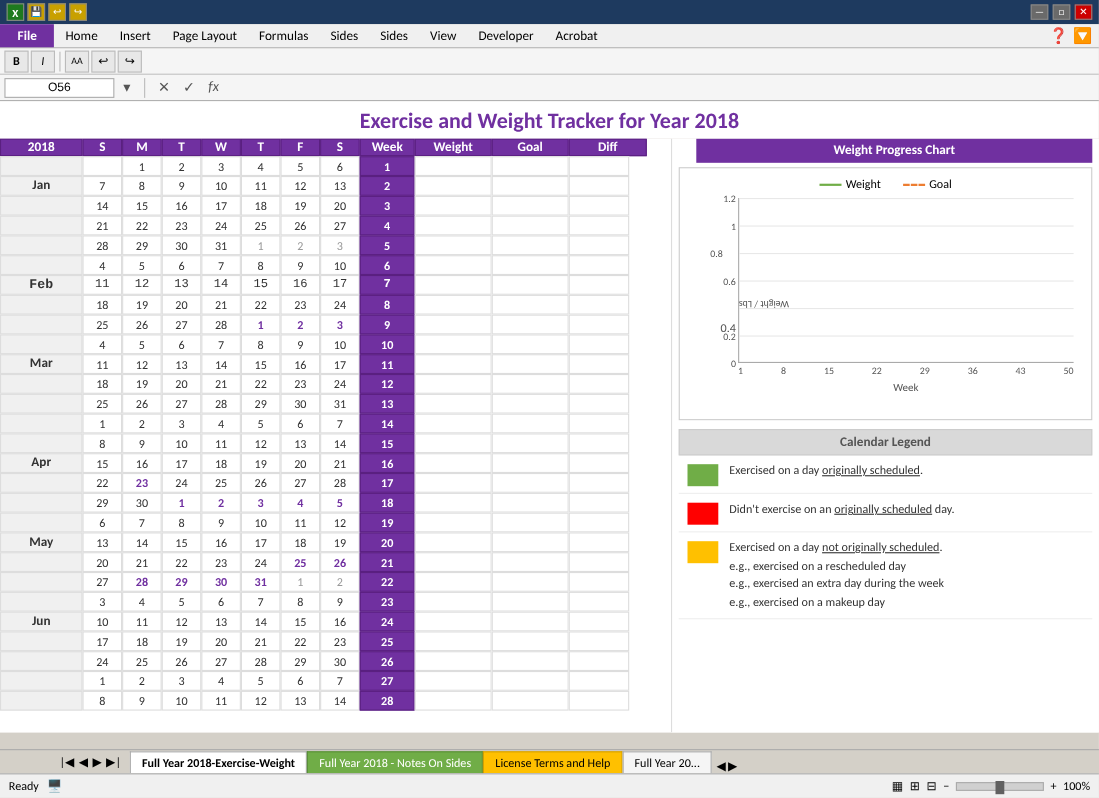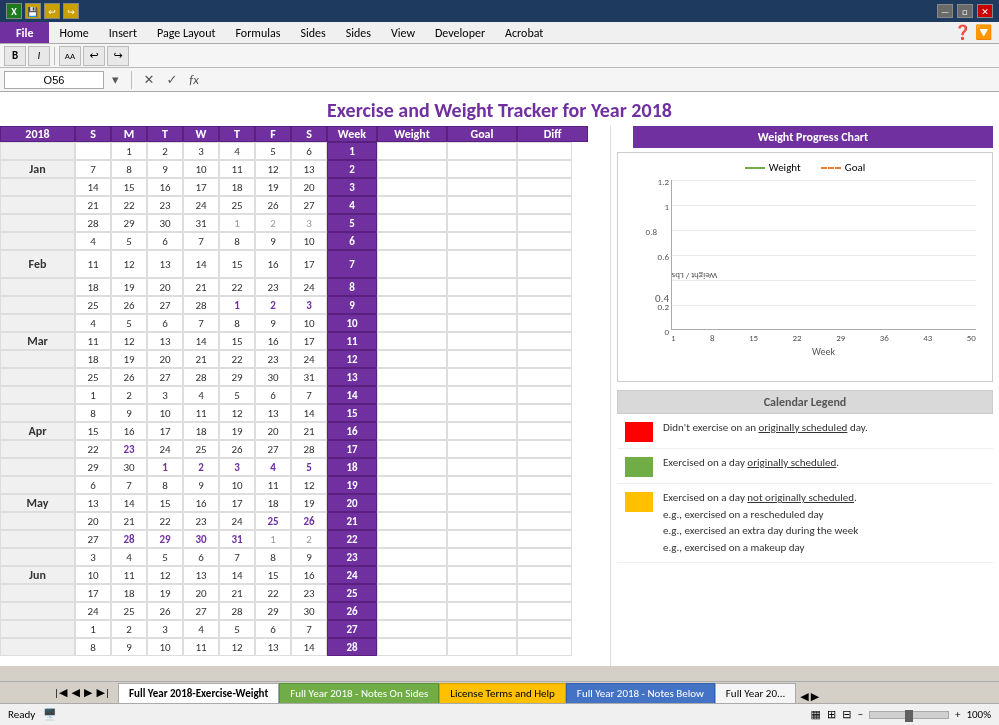"Feb" div { font-family: none -> Liberation Mono, monospace; height: 28px -> 18px }
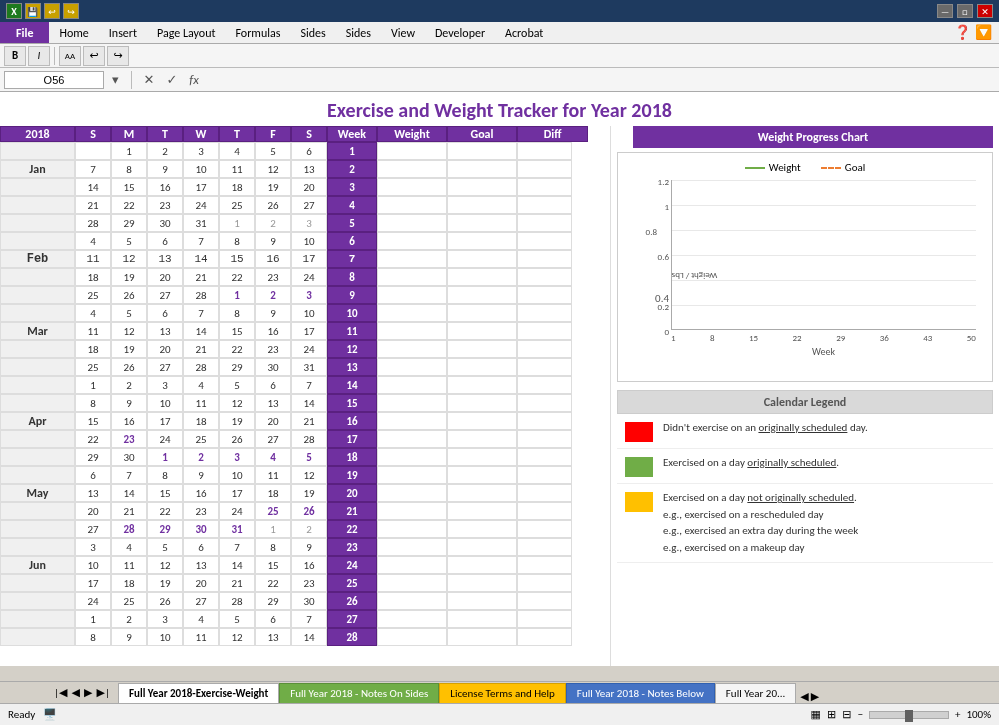"Didn't exercise on an originally" div.legend-item-row { order: before "Exercised on a day originally" -> after "Exercised on a day originally" }
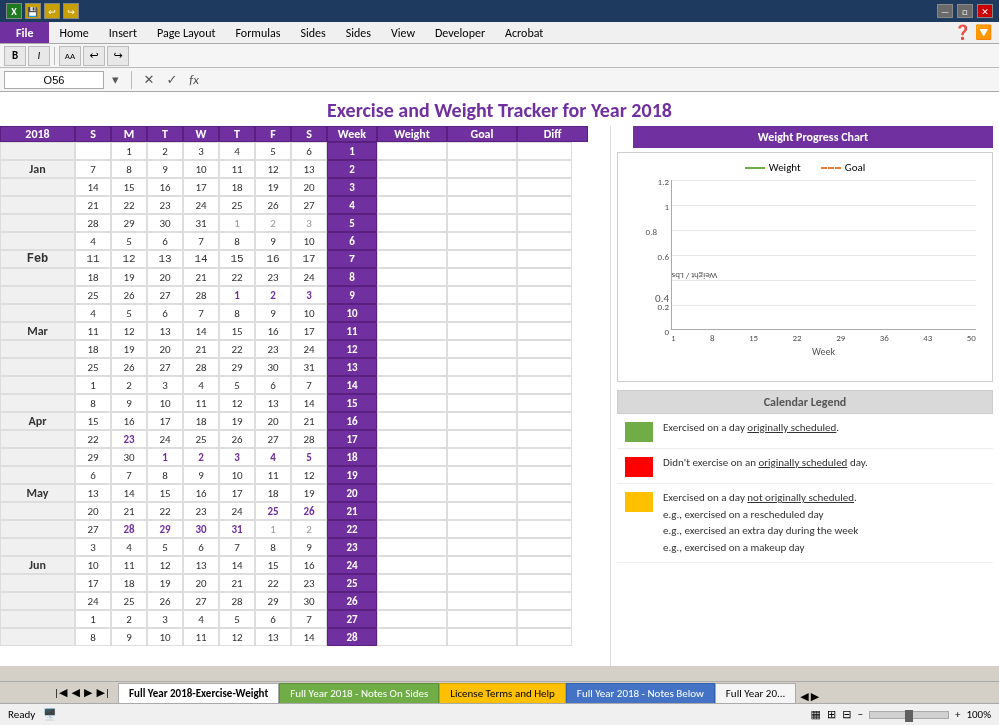"Full Year 2018 - Notes Below" div.tab { html: <div> <span>Full Year 2018 - Notes Below</span> </div> -> none }
